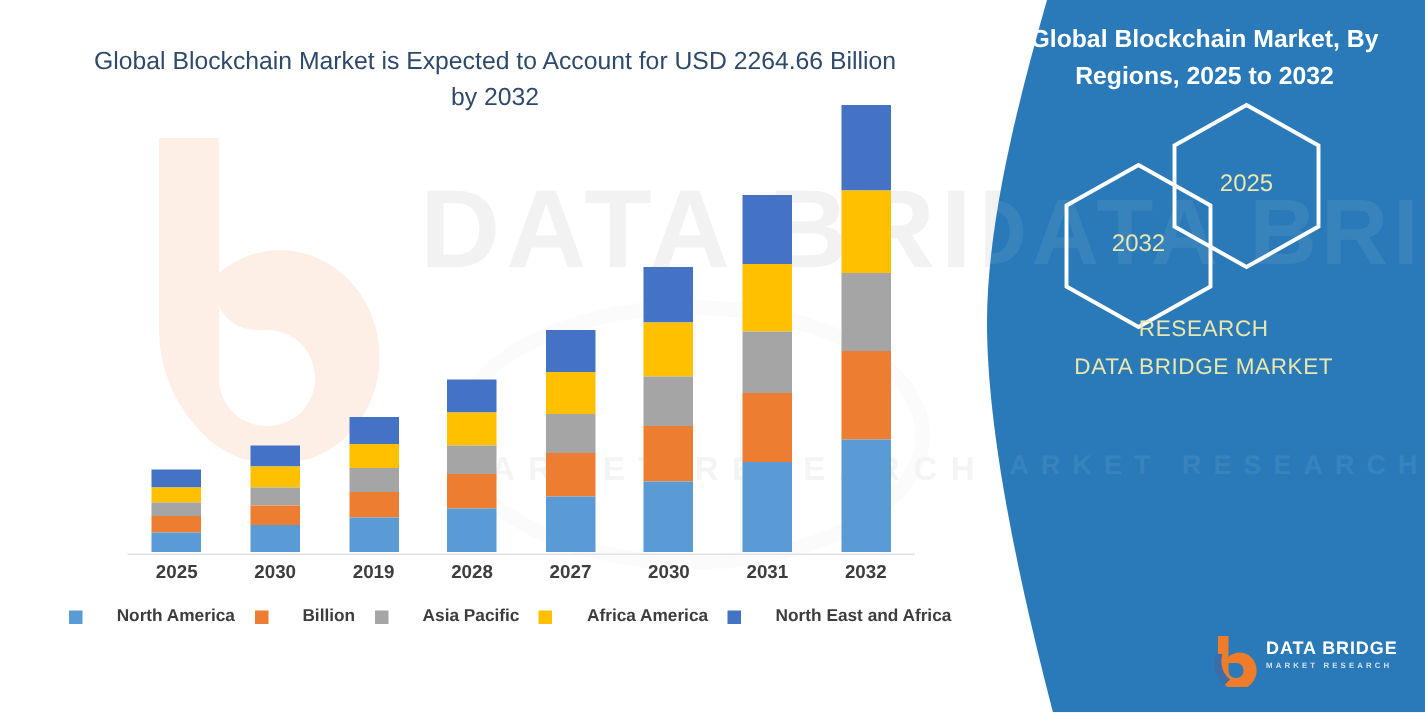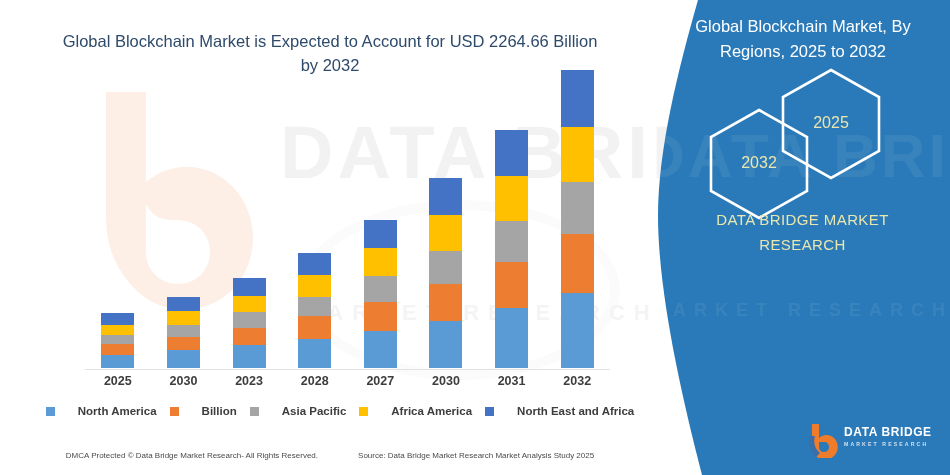"Global Blockchain Market, By Regions," .panel-title { font-weight: 400 -> 700 }
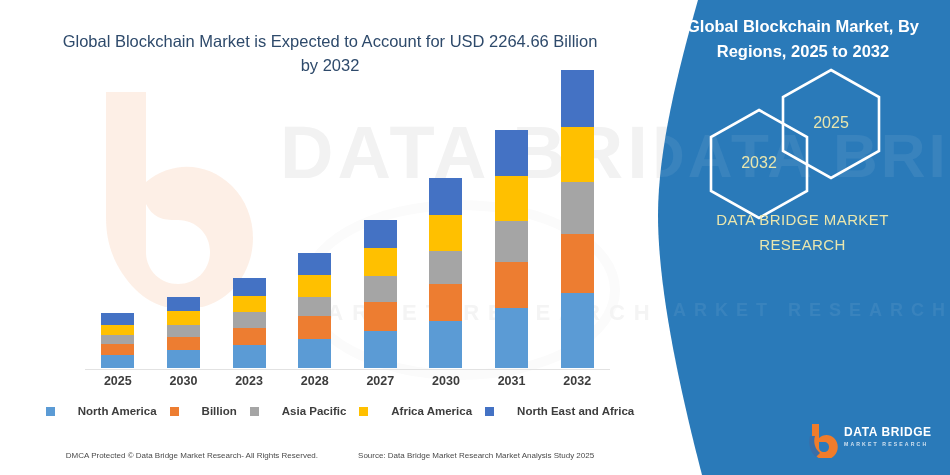"DATA BRIDGE MARKET" div { order: before "RESEARCH" -> after "RESEARCH" }
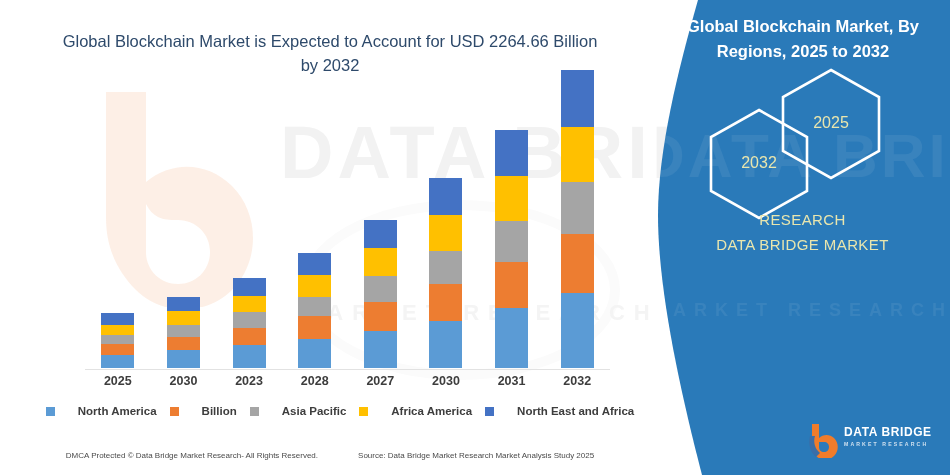"2023" div.xl { text: 2023 -> 2019 }
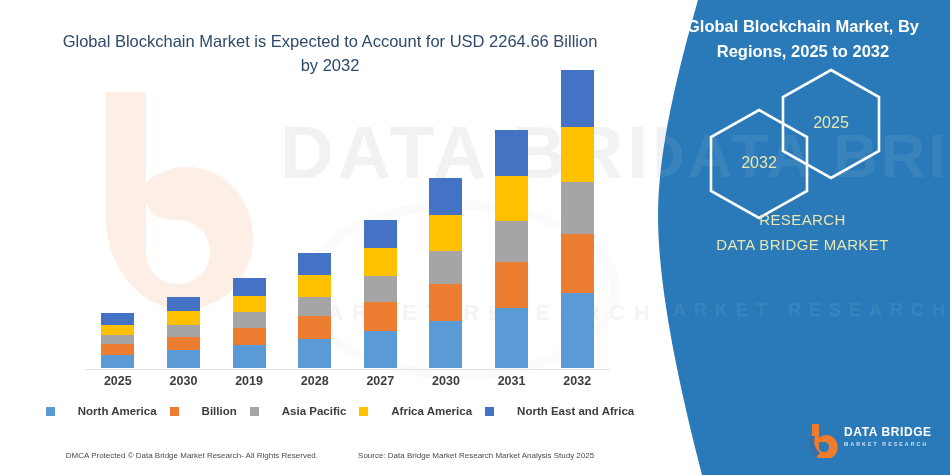"DMCA Protected © Data Bridge" div.footer { html: <div> <span>DMCA Protected © Data Bridge Market Research- All Rights Reserved.</span> <span>Source: Data Bridge Market Research Market Analysis Study 2025</span> </div> -> none }
